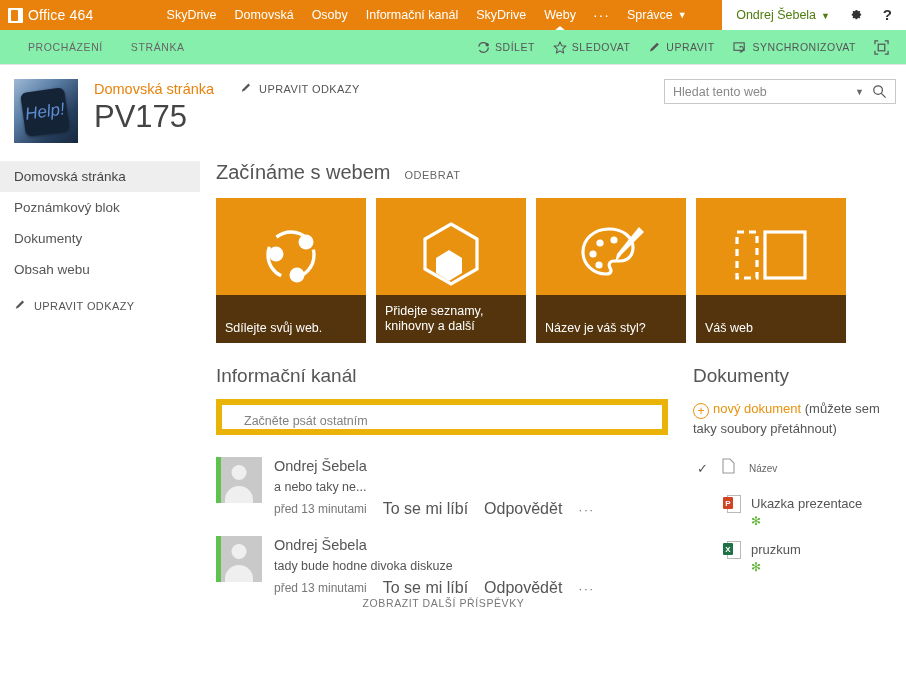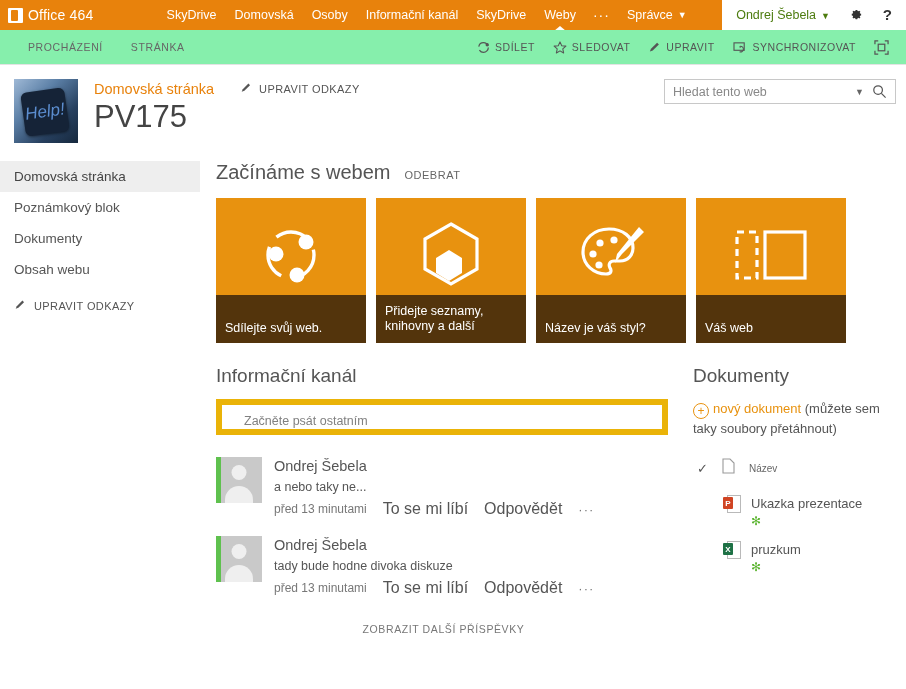"ZOBRAZIT DALŠÍ PŘÍSPĚVKY" .more-posts { margin-top: 26px -> none }
